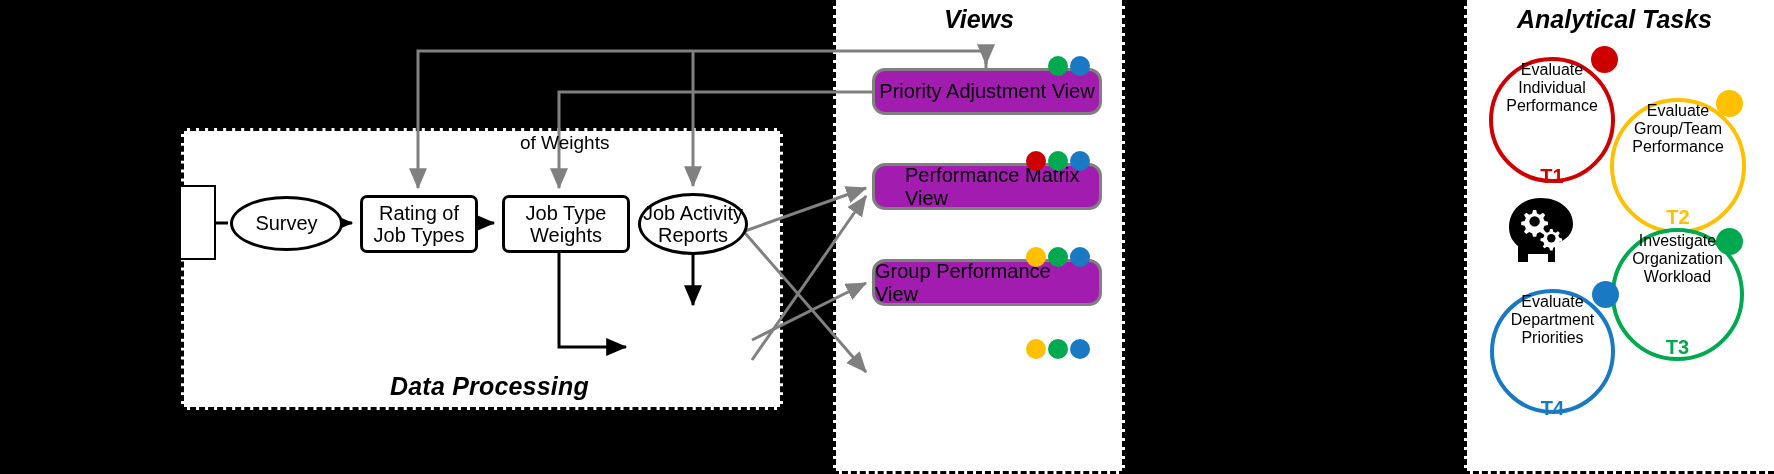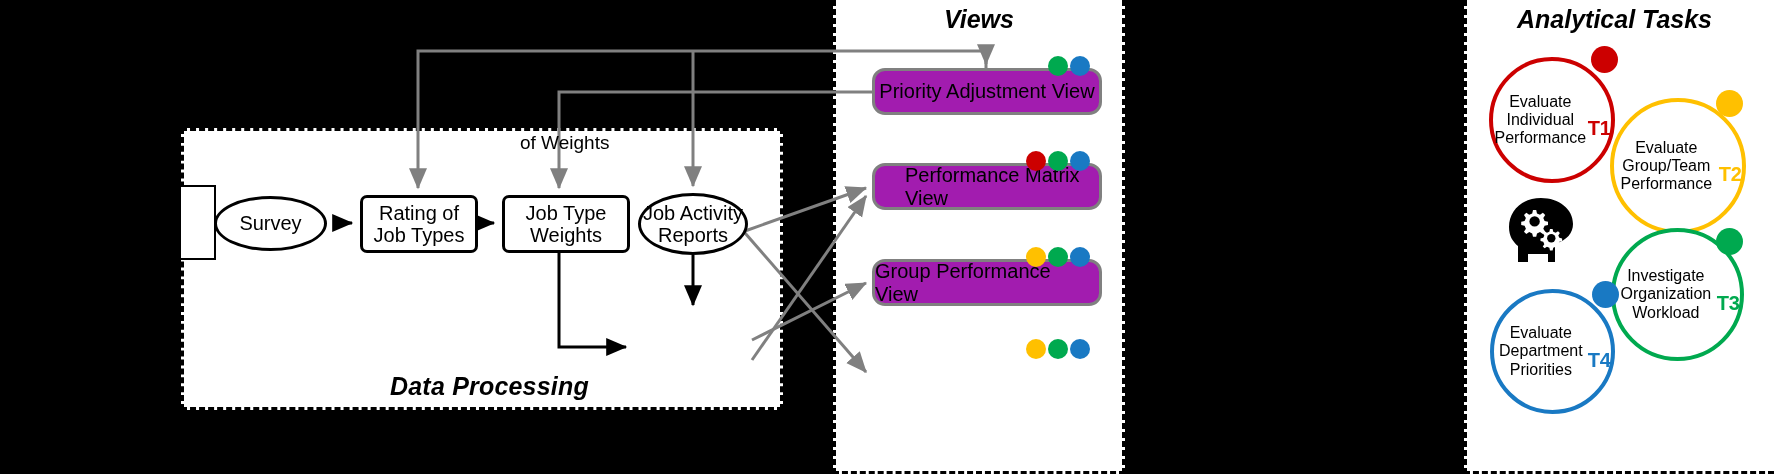"Evaluate Individual Performance" .task { flex-direction: row -> column; gap: none -> 44px }
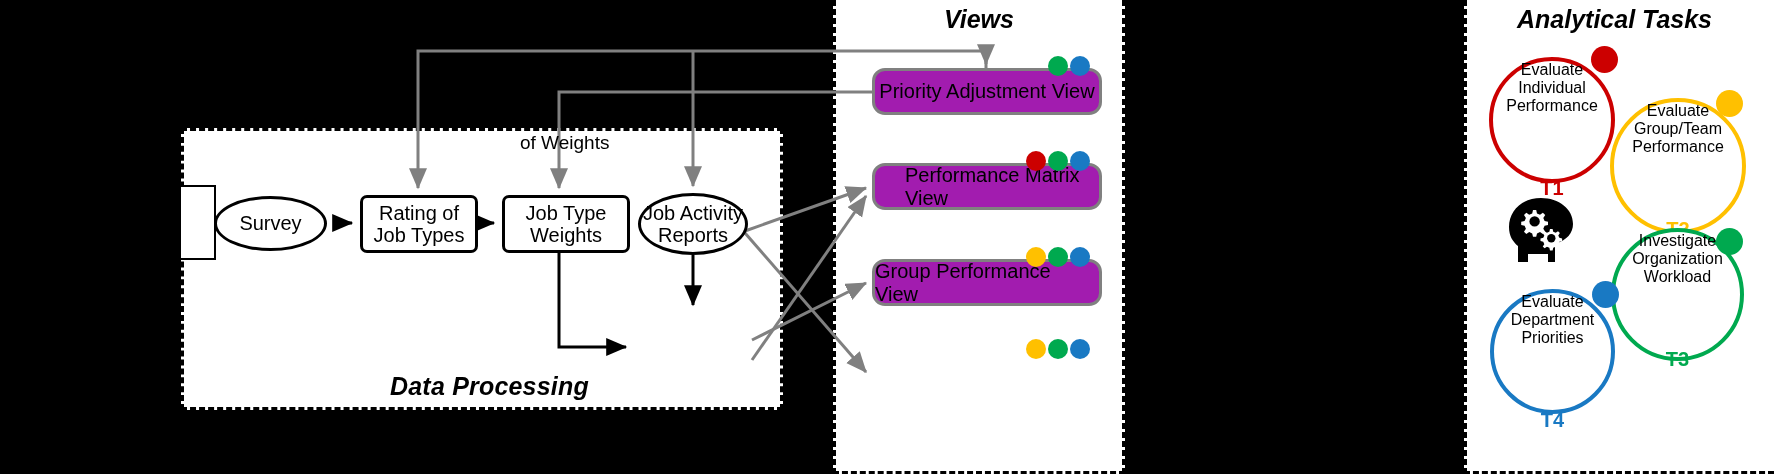"T1" .task .tid { margin-top: 17px -> 5px }
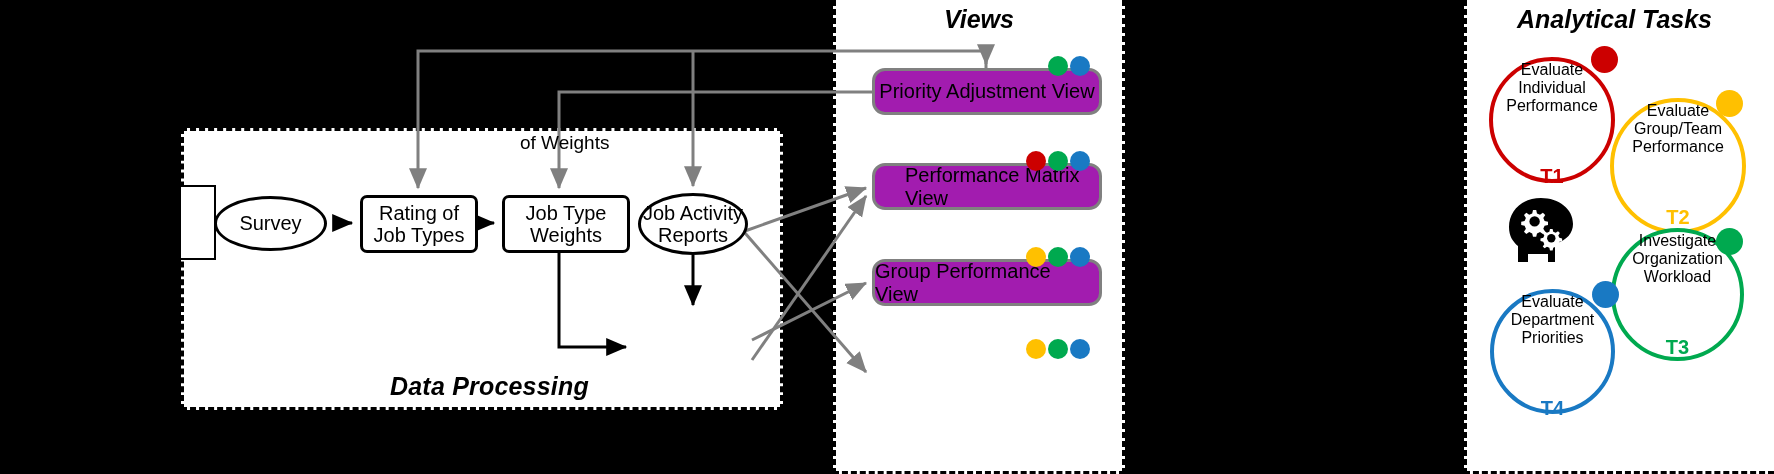"Survey" #node-survey { left: 214px -> 230px }
